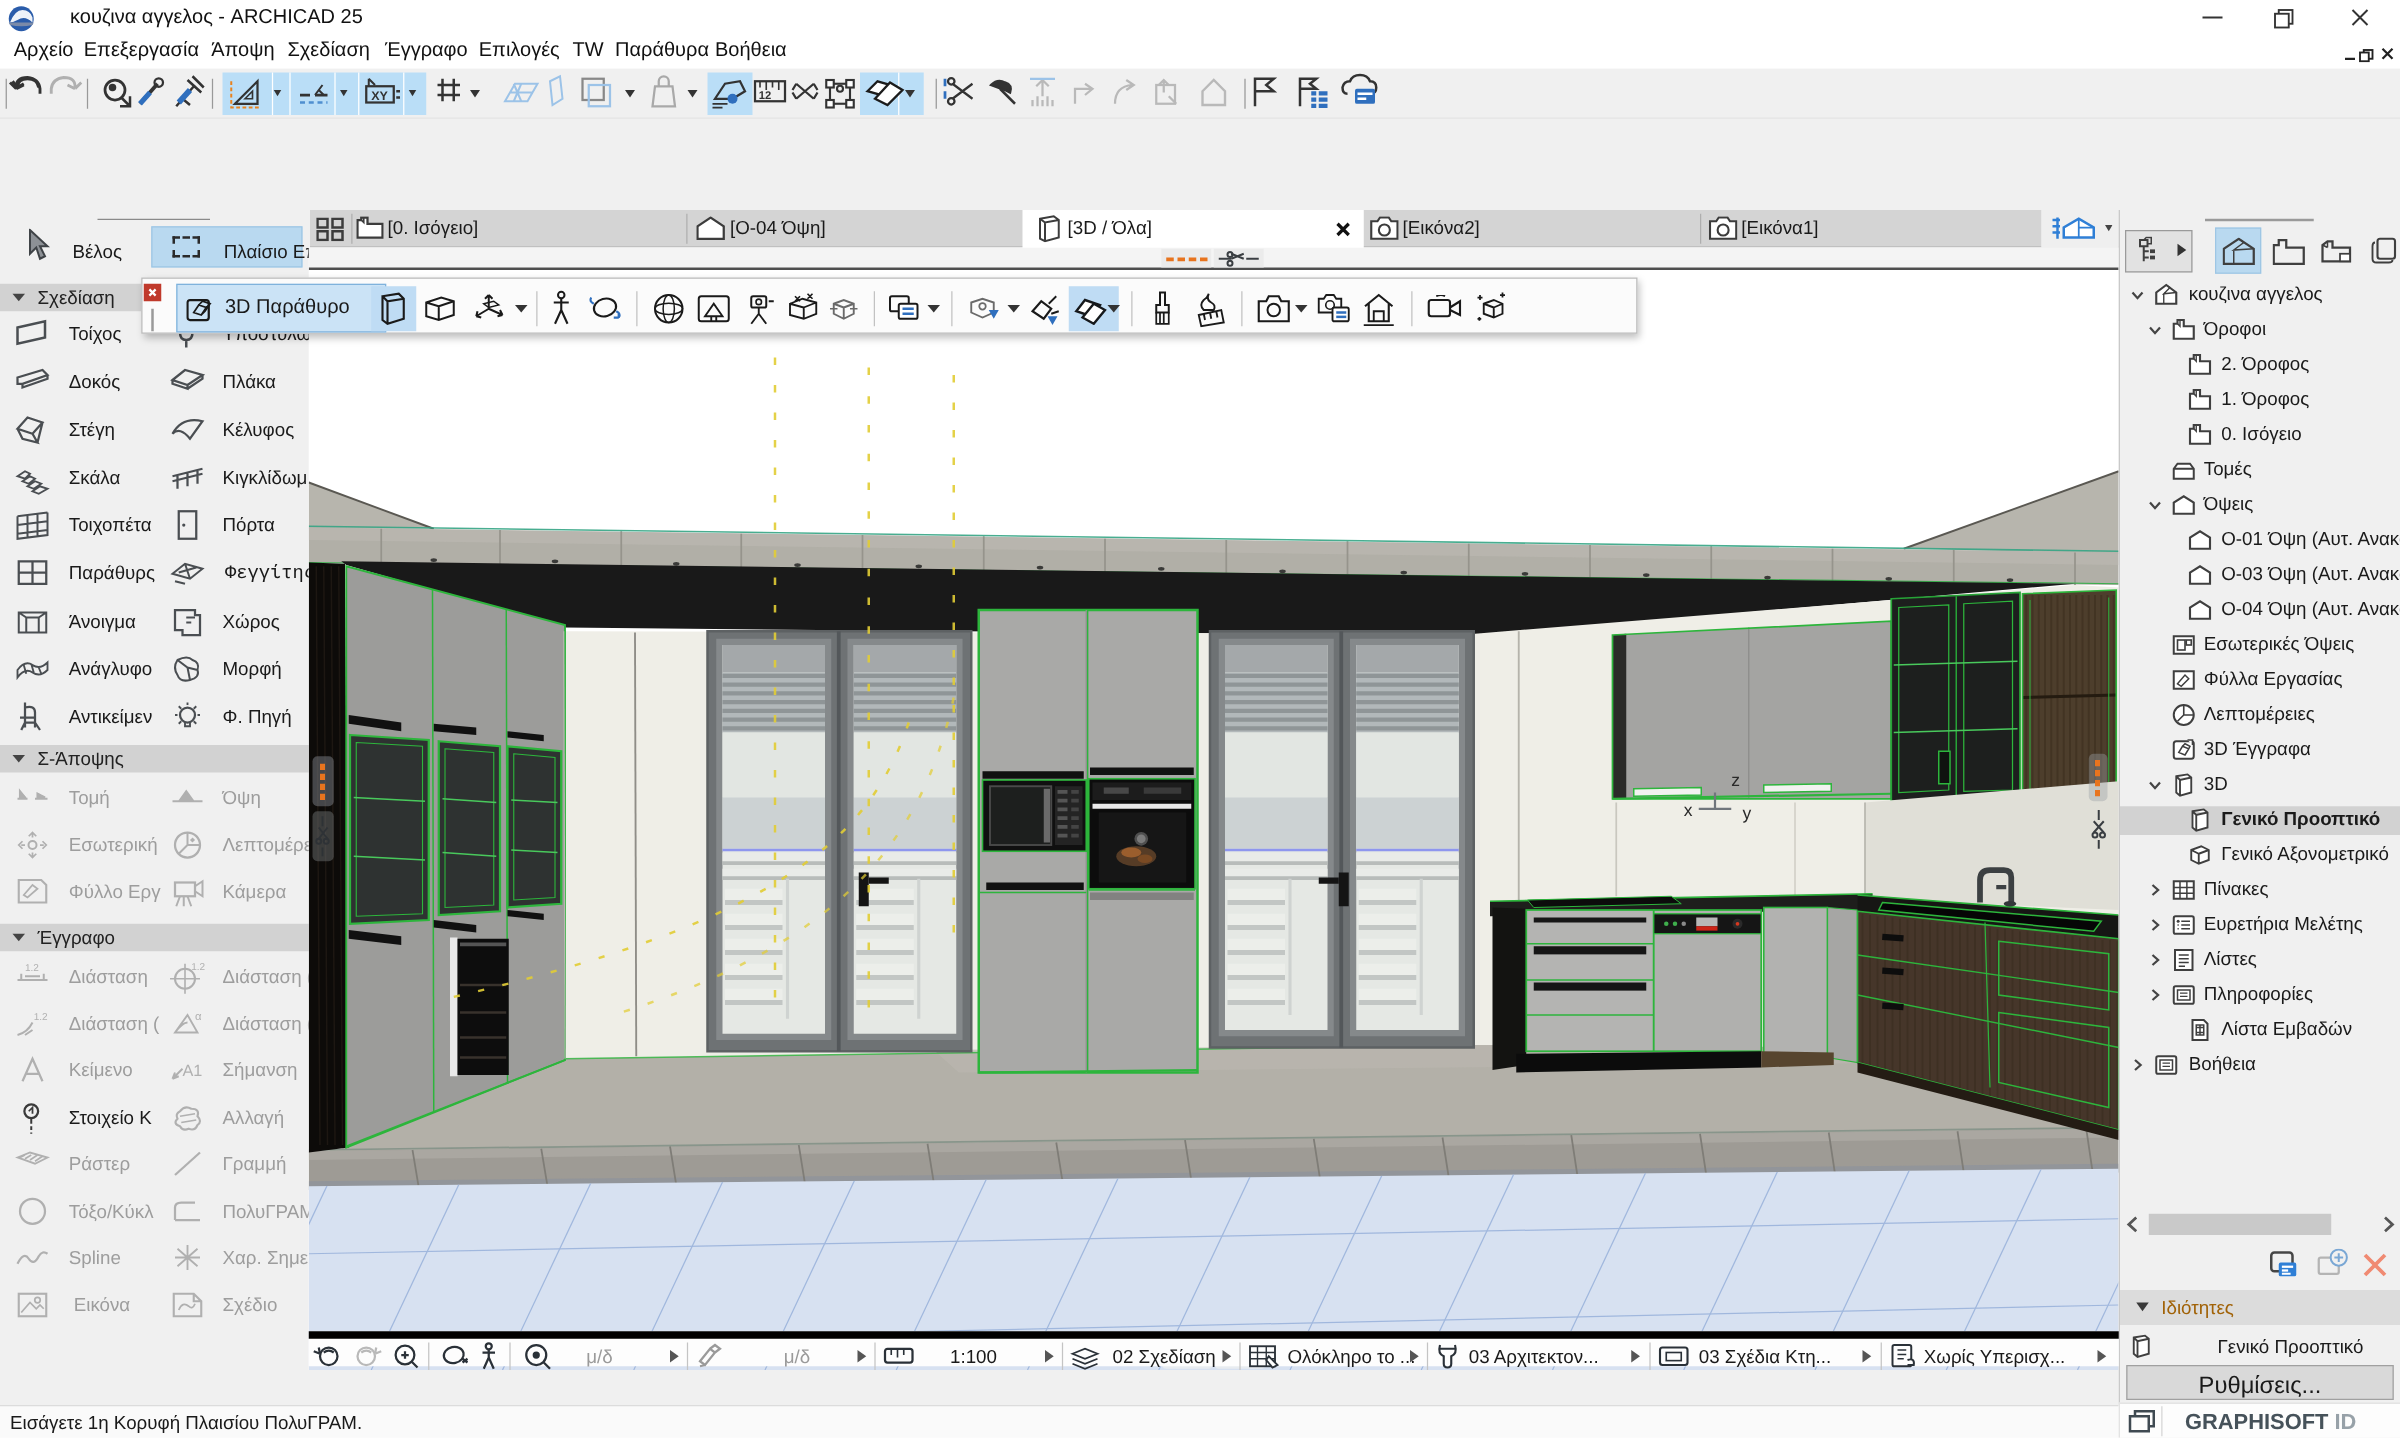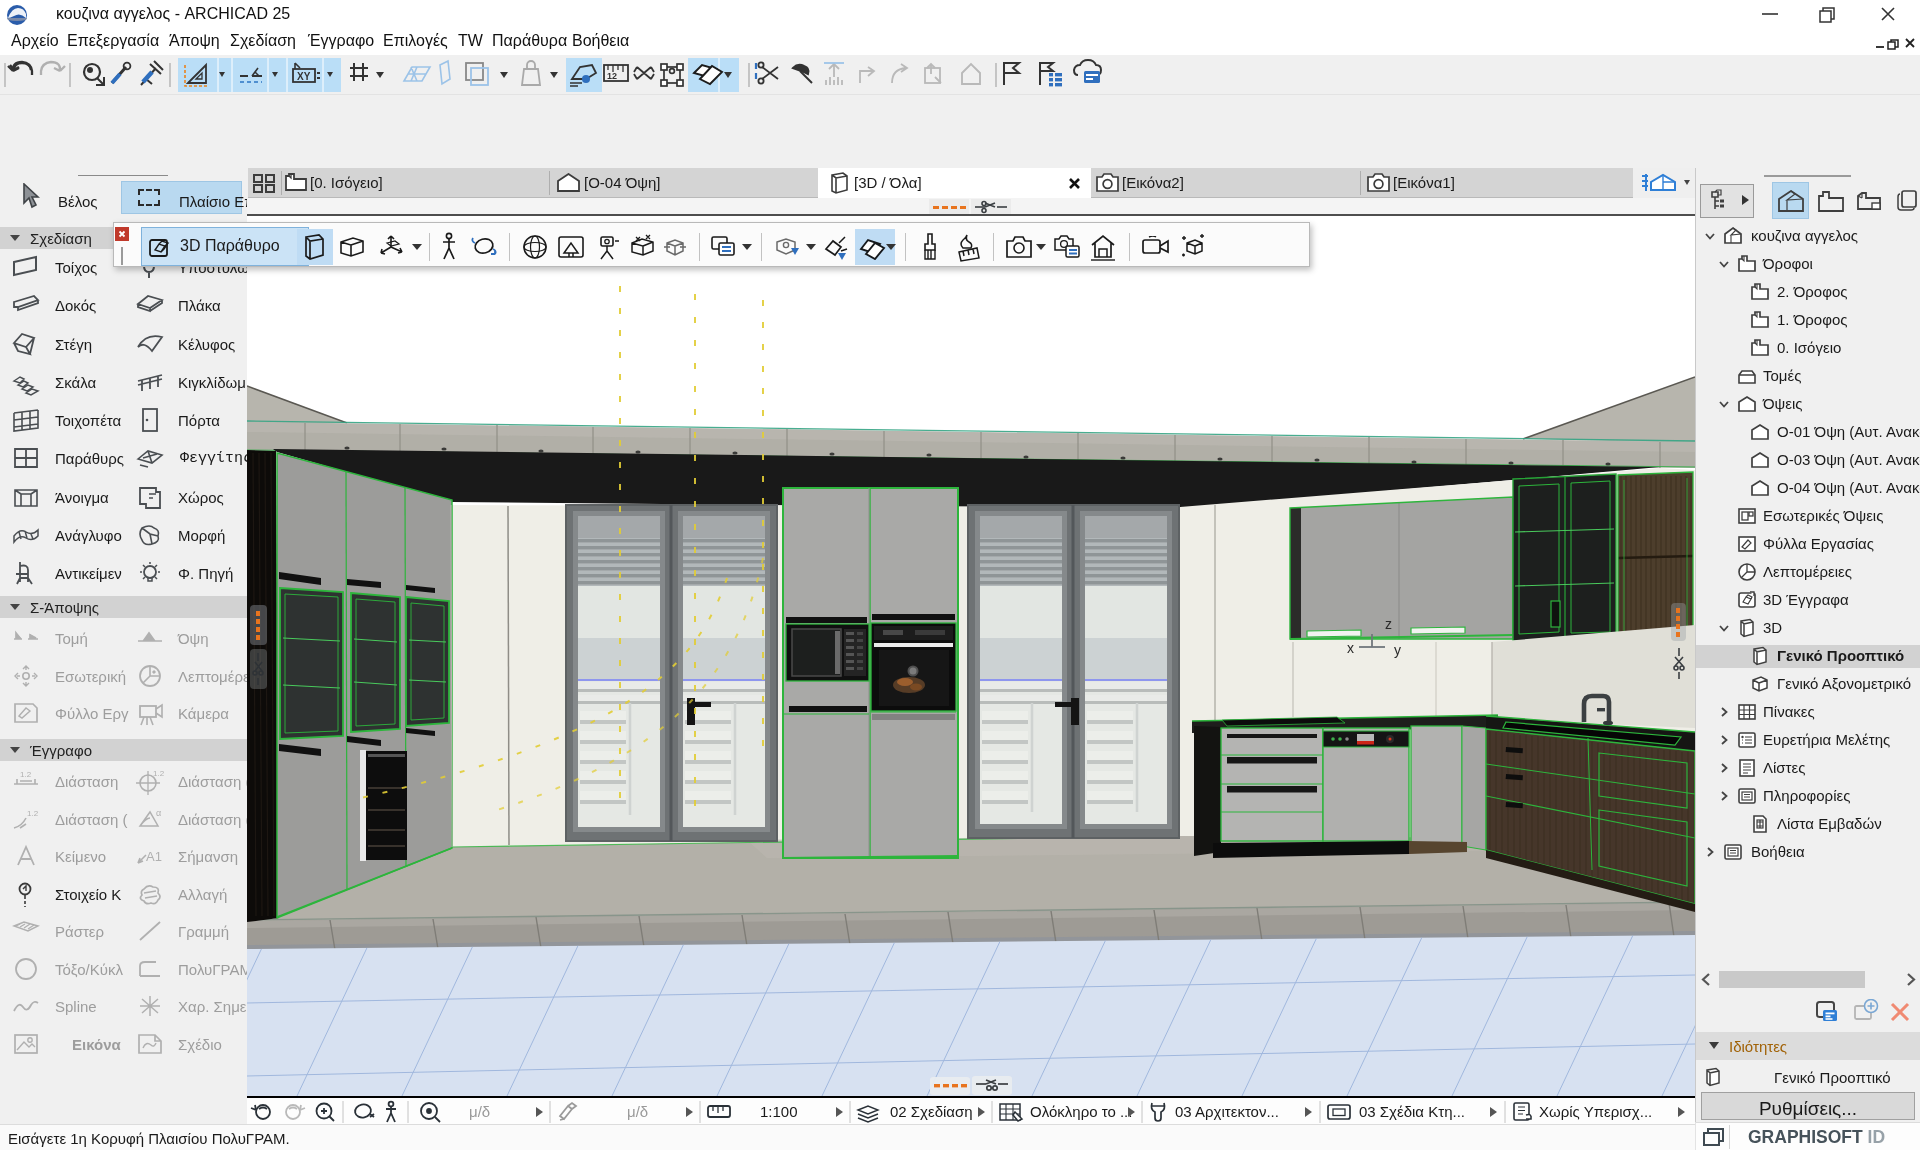"Εικόνα" span.tool { font-weight: bold -> normal; left: 72px -> 59px }
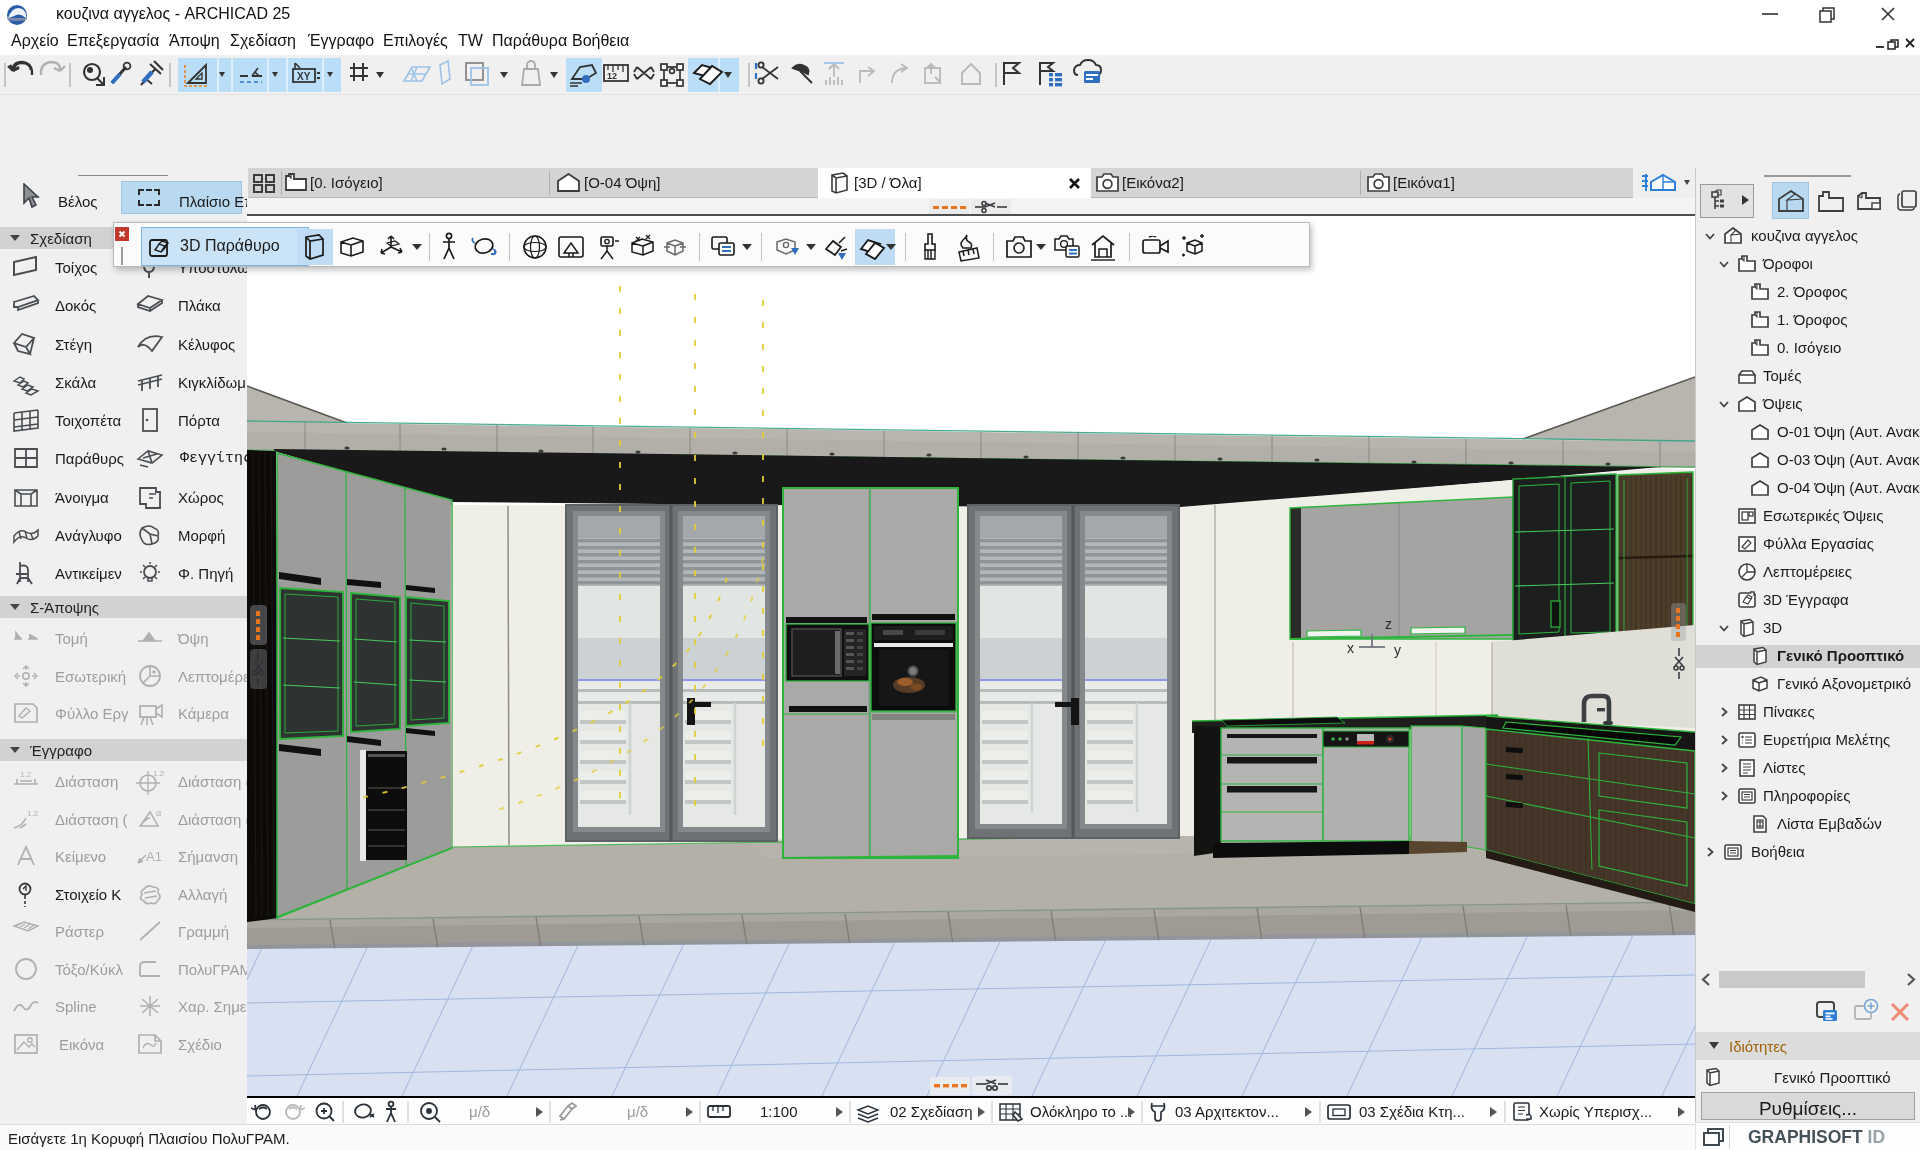"μ/δ" #bottombar { border-top: 2px solid #000000 -> 6px solid #000000; top: 1096px -> 1065px }
